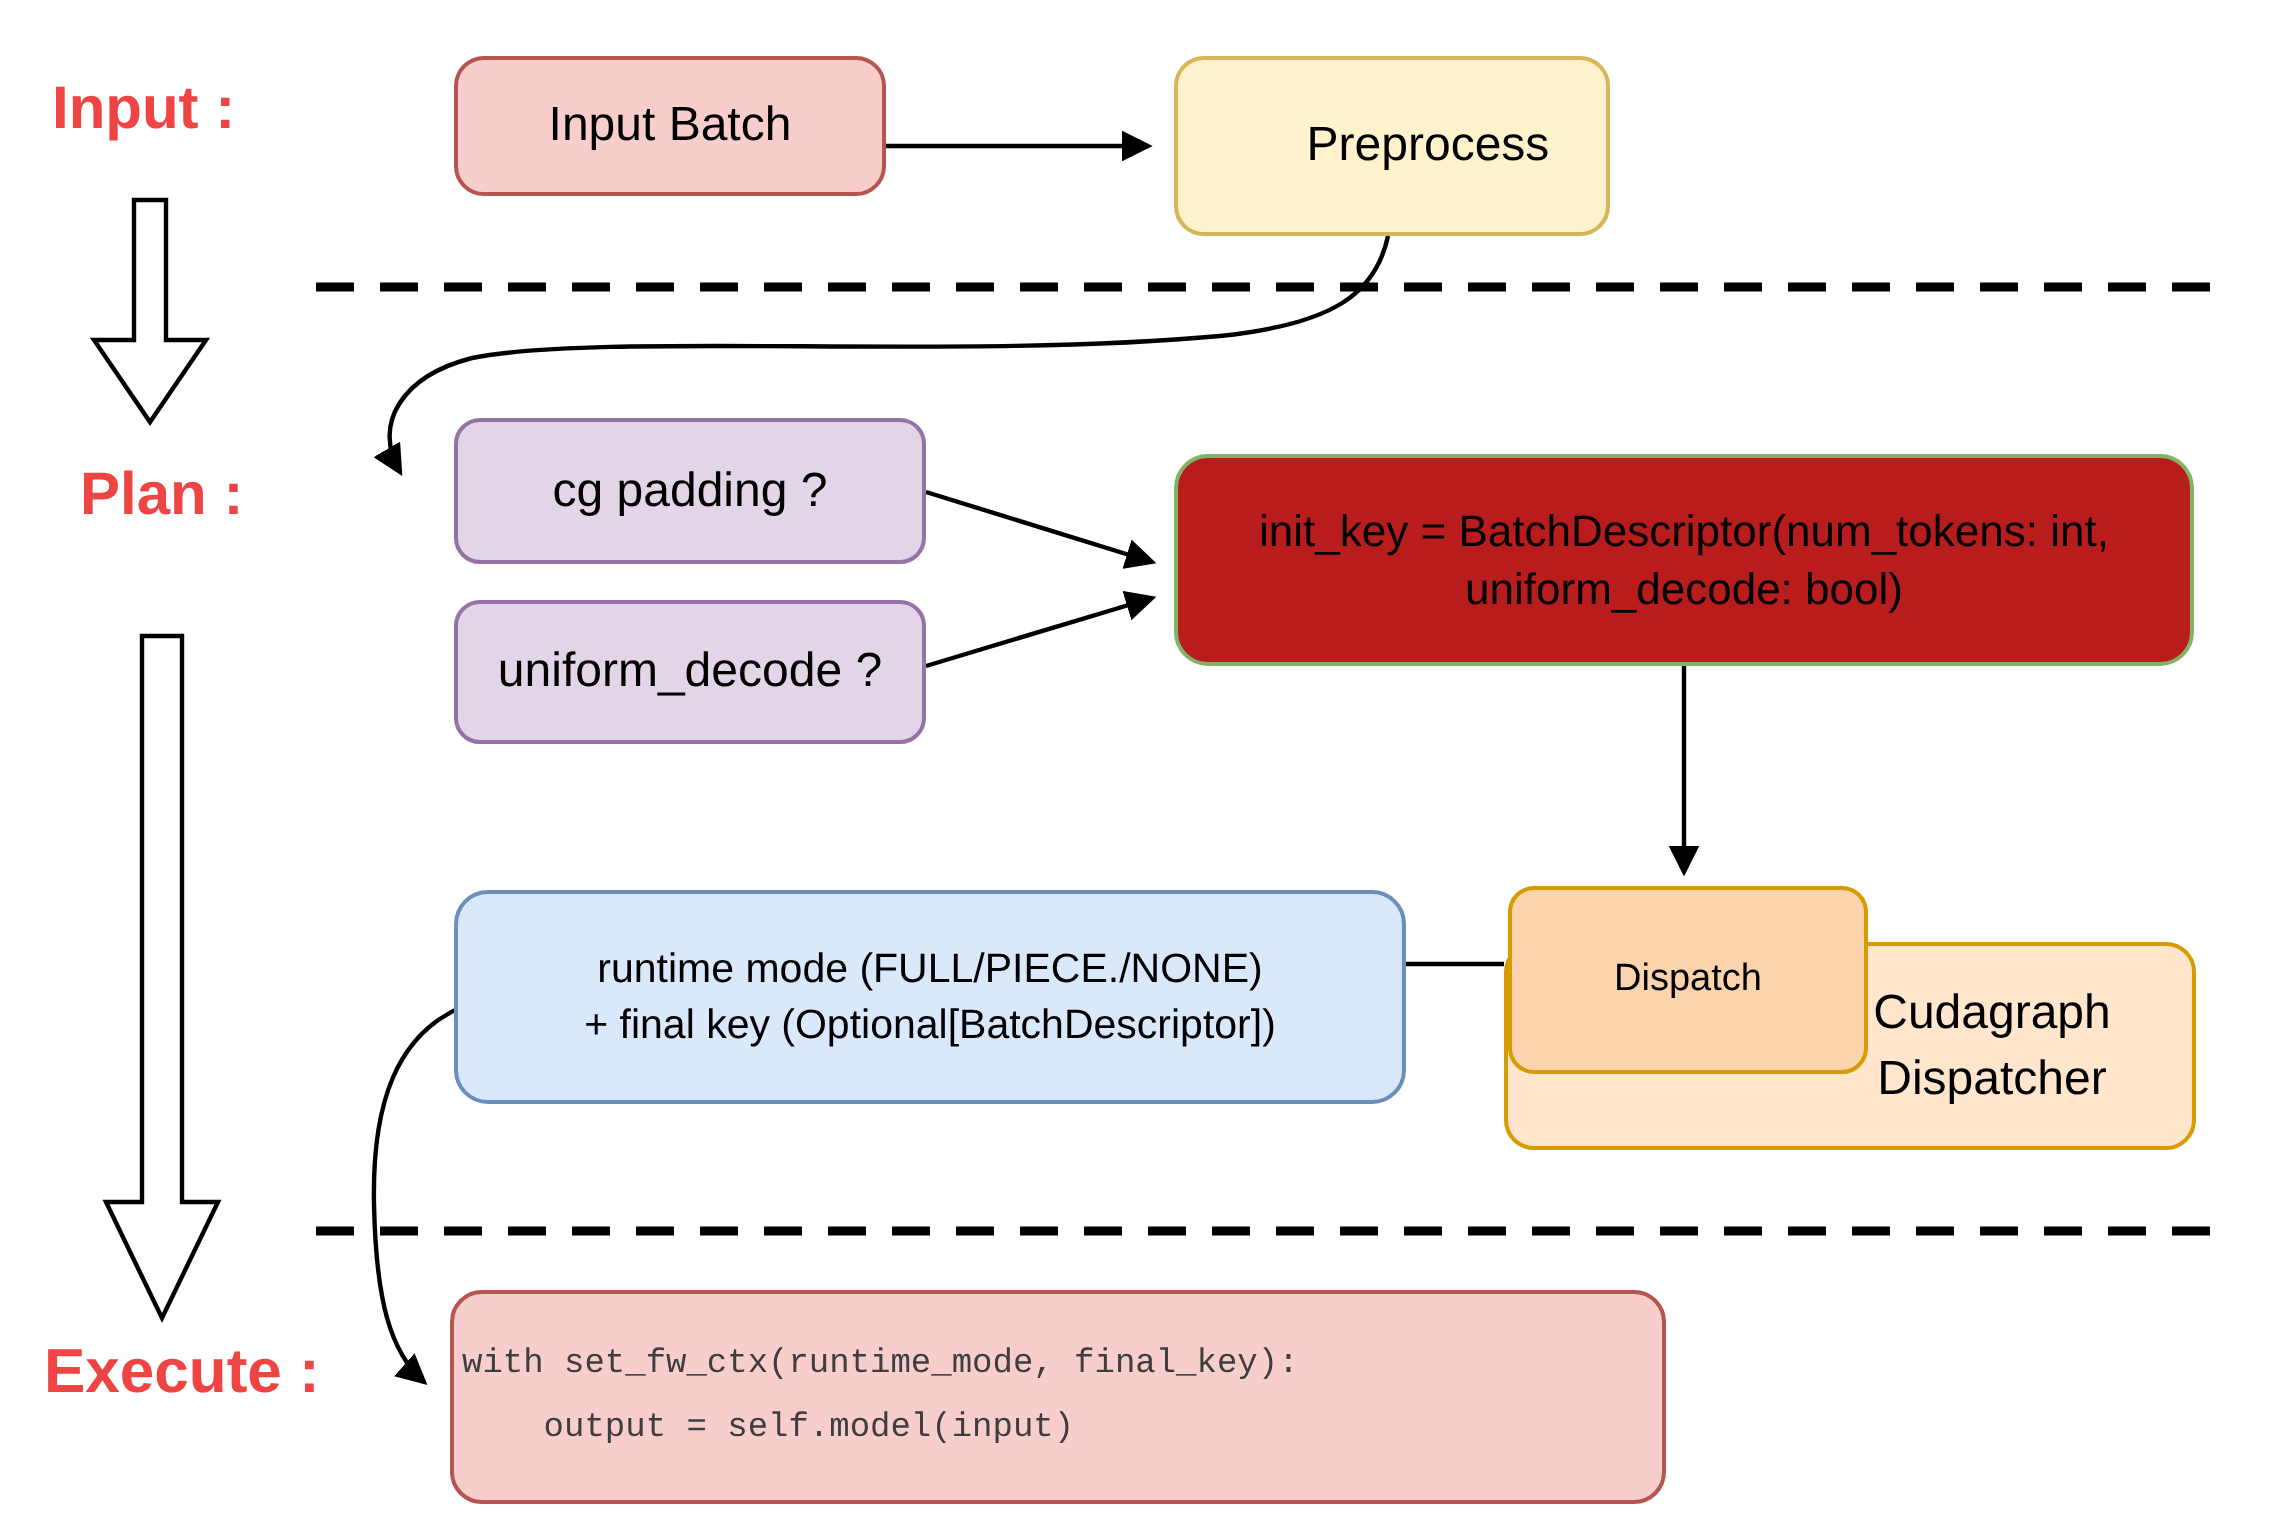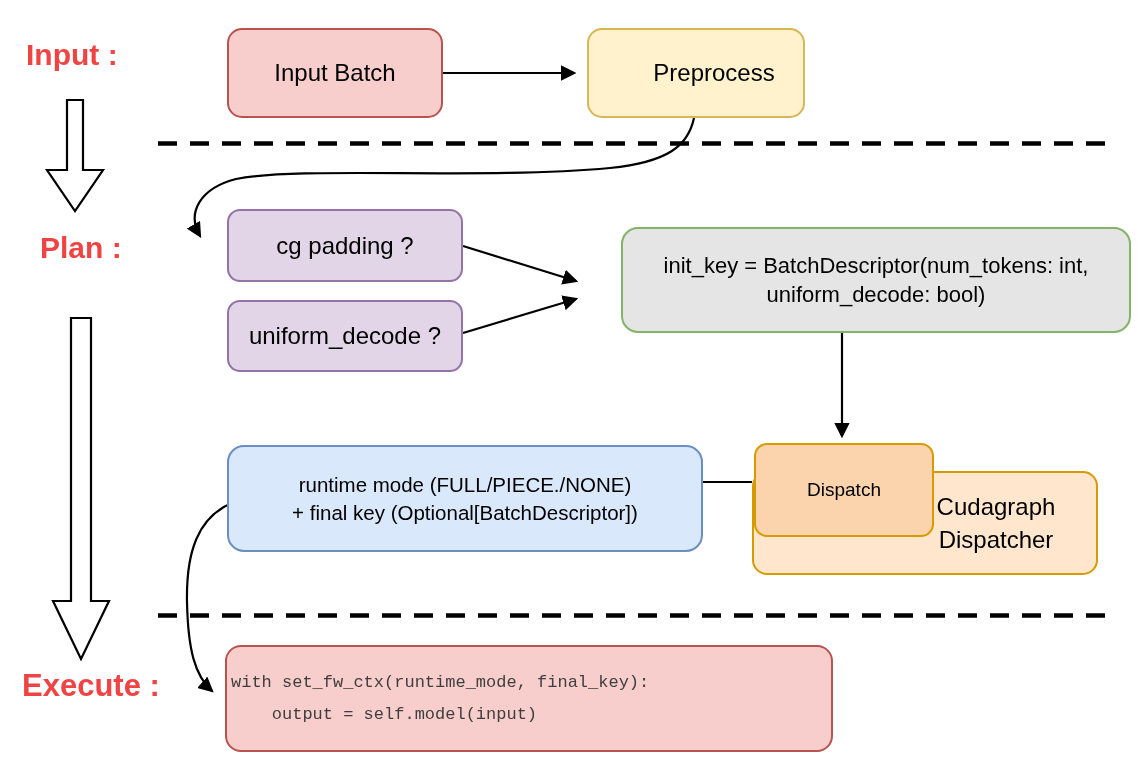"Input Batch" #node-input-batch { height: 90px -> 70px }
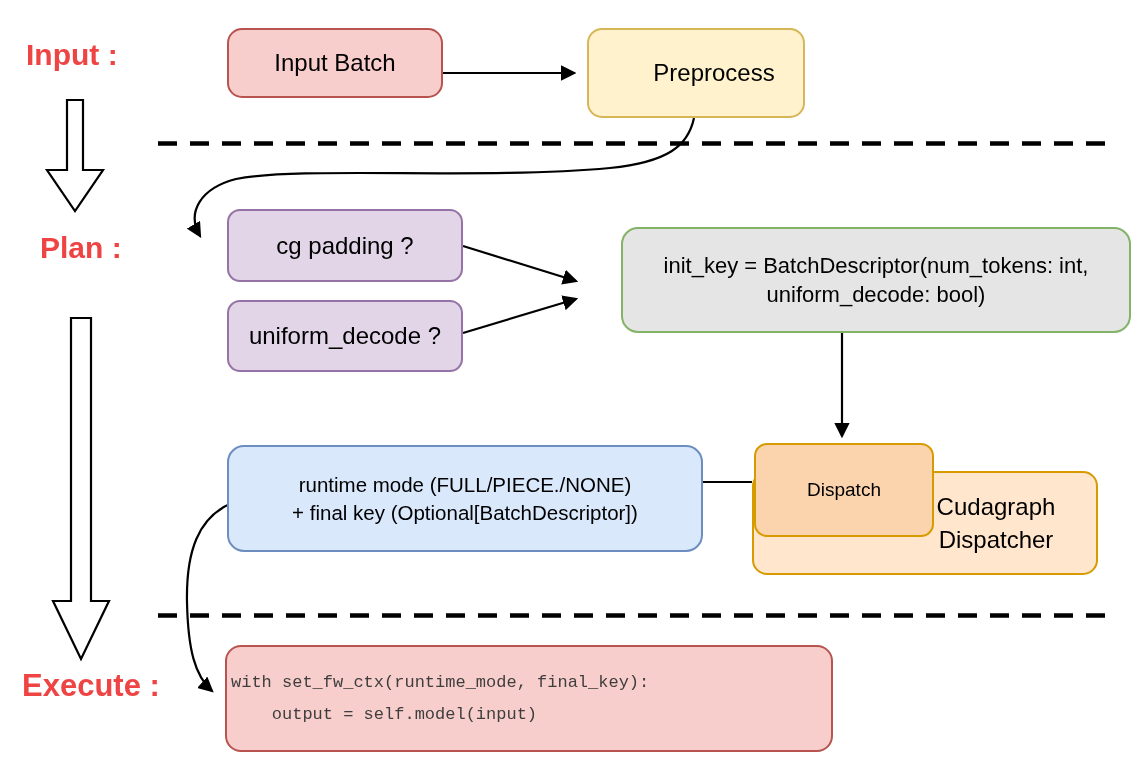"init_key = BatchDescriptor(num_tokens:" .green { background: #e5e5e5 -> #b91c1c; margin-left: 34px -> none }
